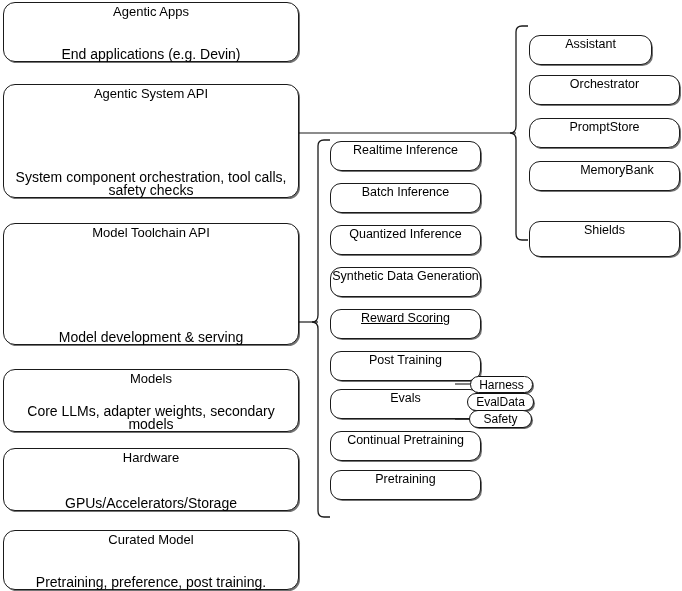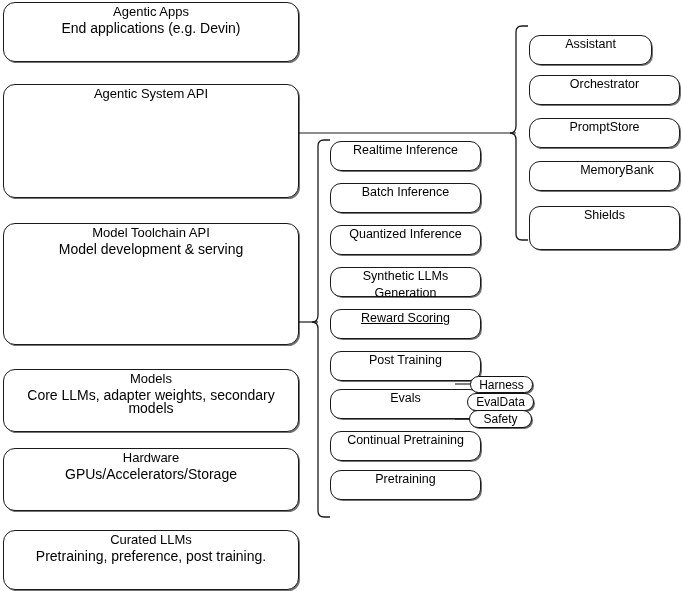"Agentic Apps" .box { justify-content: flex-start -> space-between }
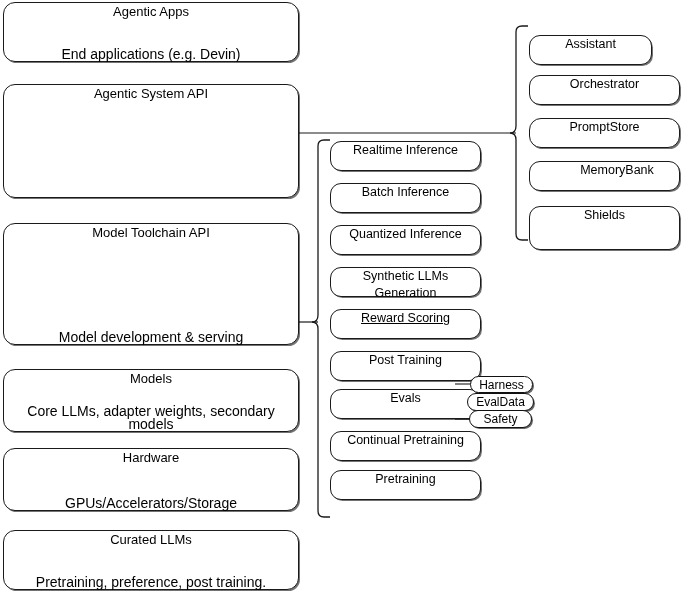"System component orchestration, tool" div.subtitle { html: none -> <div>System component orchestration, tool calls, safety checks</div> }
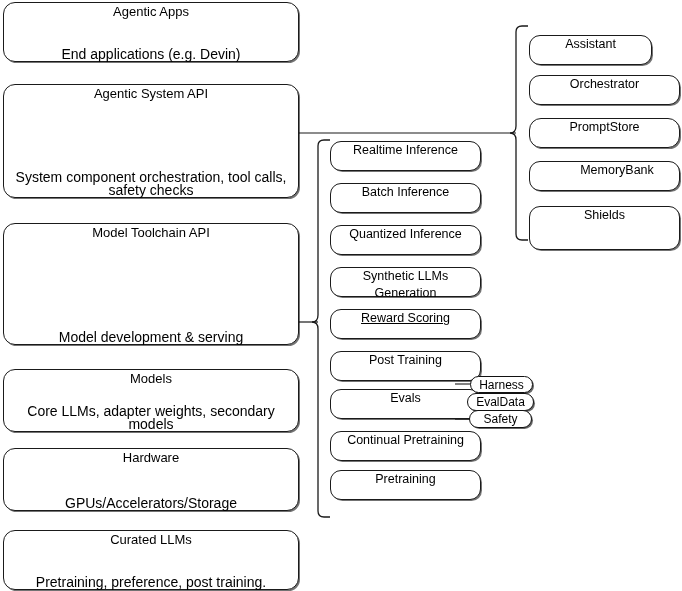"Shields" div.box { height: 44px -> 36px; top: 206px -> 221px }
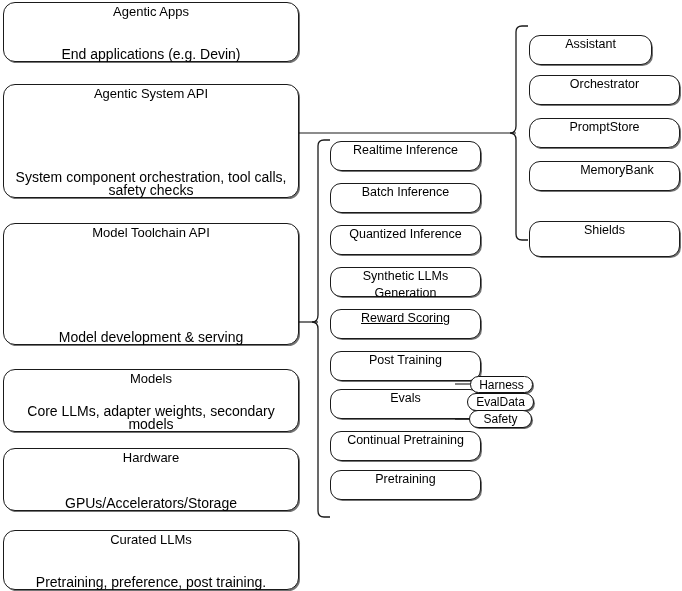"Synthetic LLMs Generation" div.title { text: LLMs -> Data }
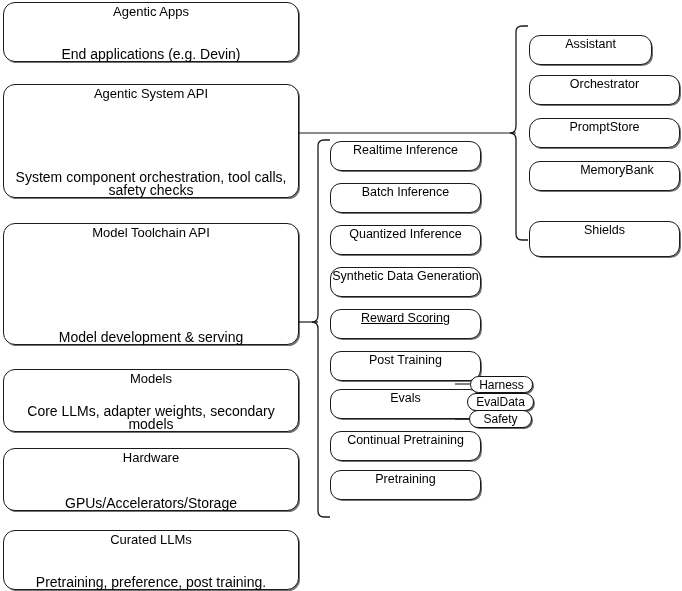"Curated LLMs" div.title { text: LLMs -> Model }
